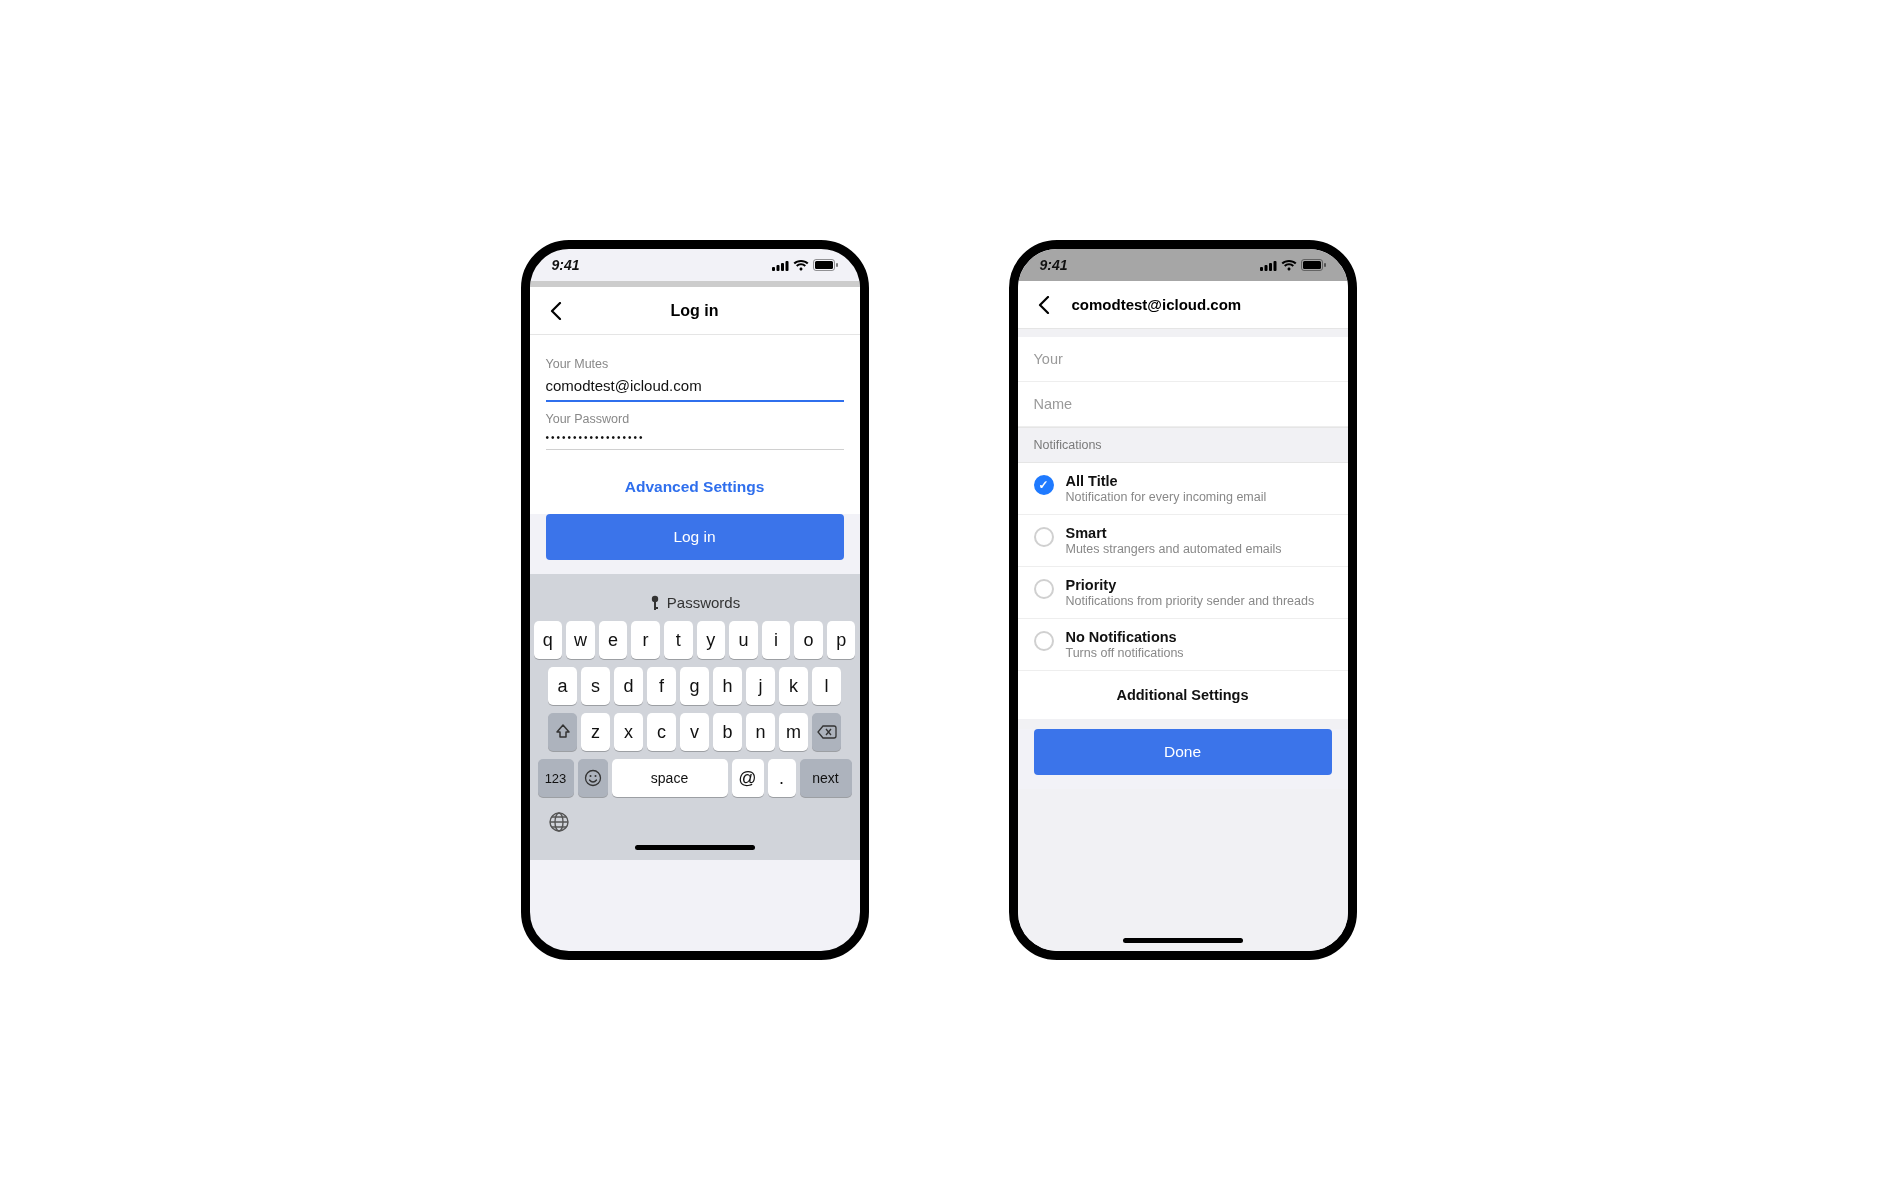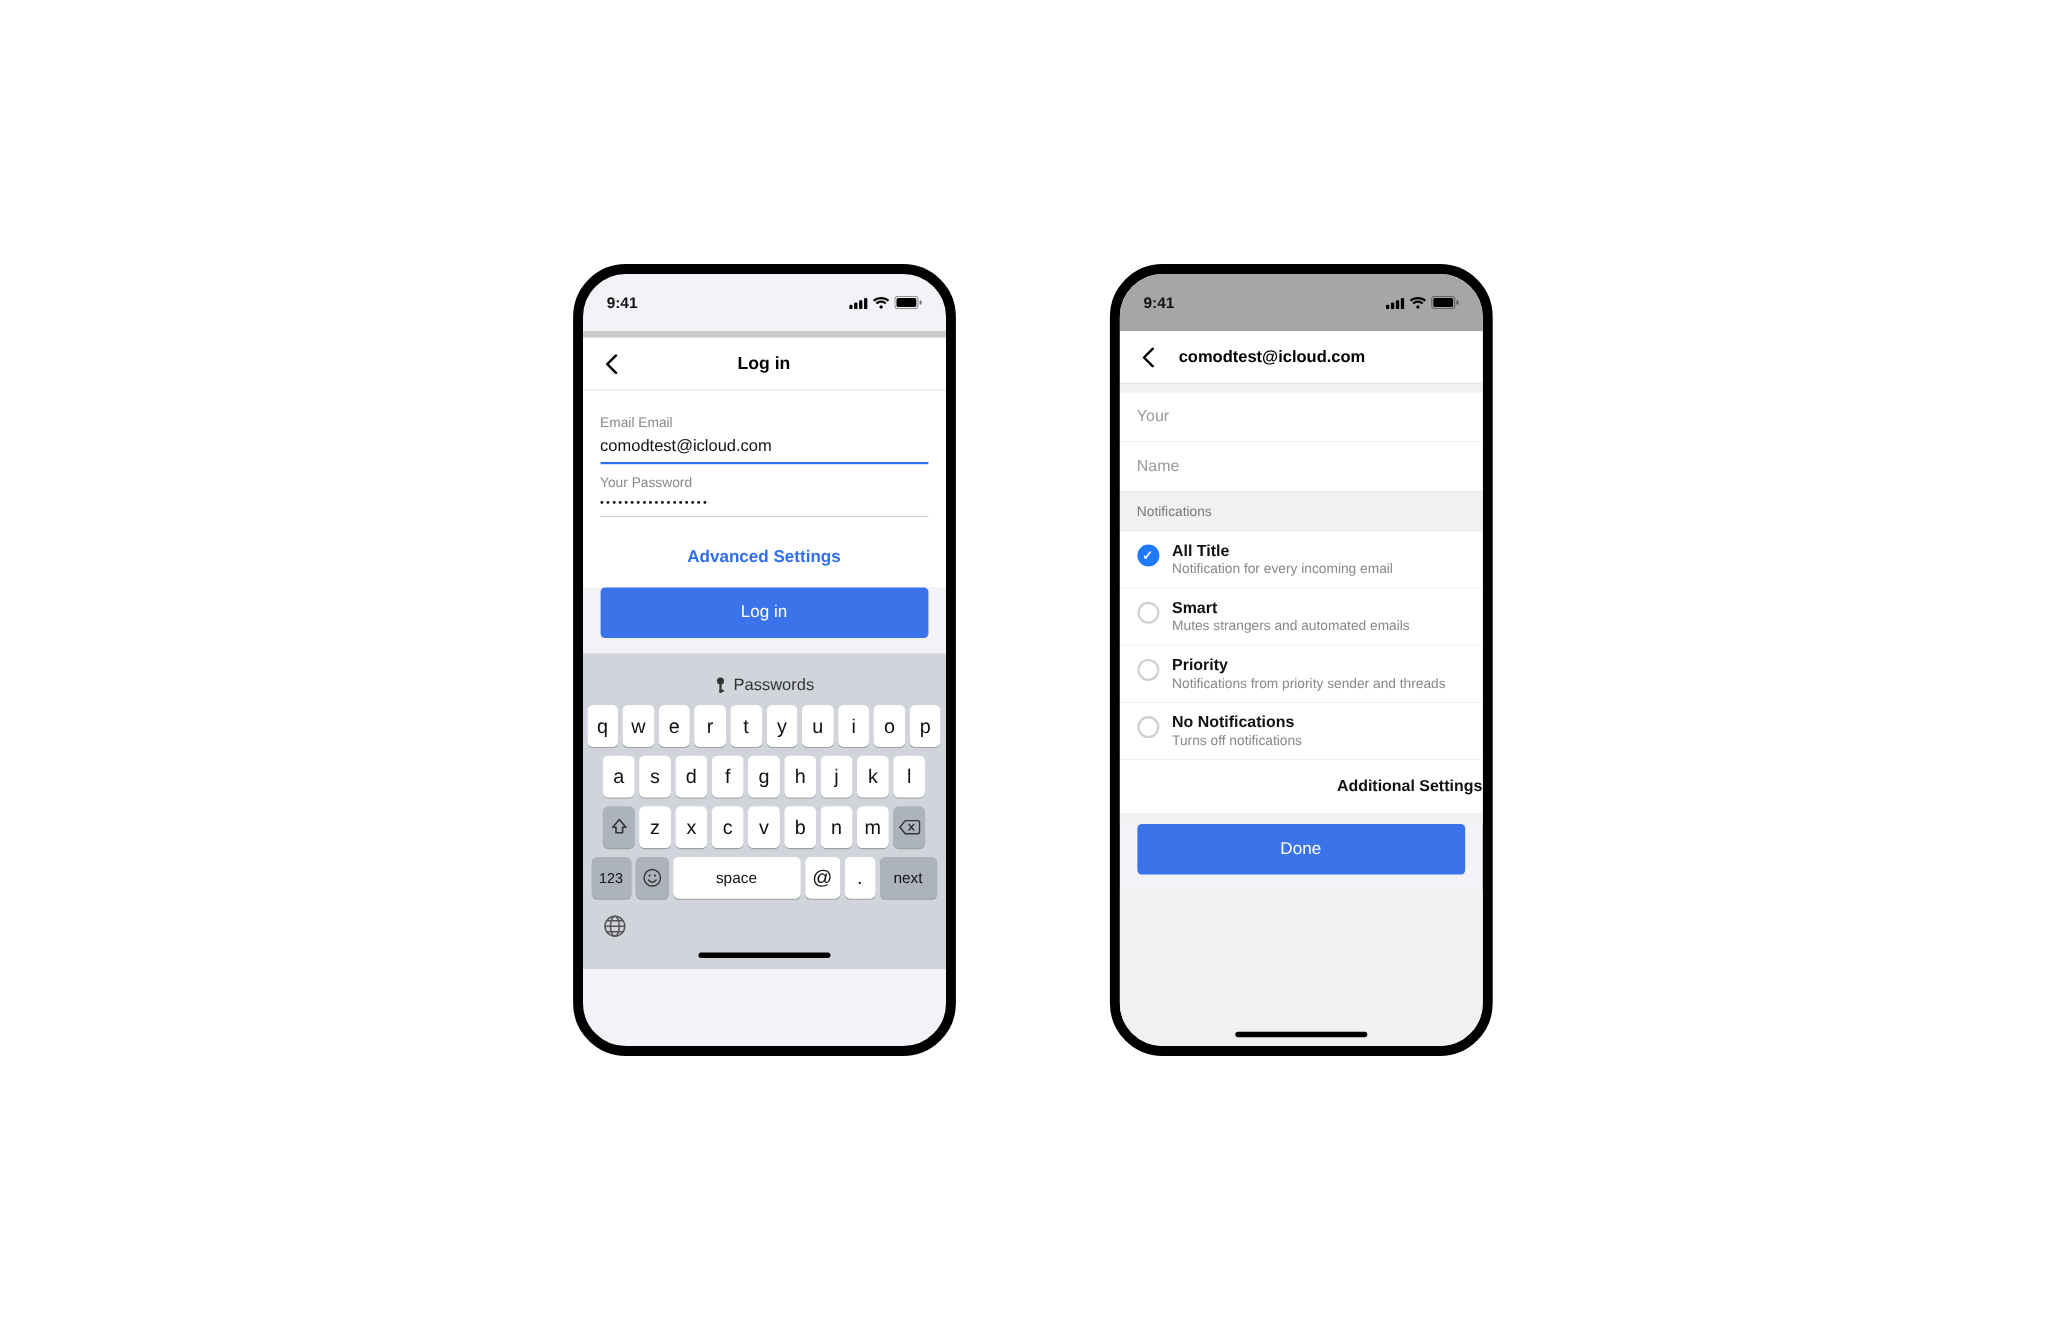"9:41" .statusbar { font-style: none -> italic; height: 52px -> 32px }
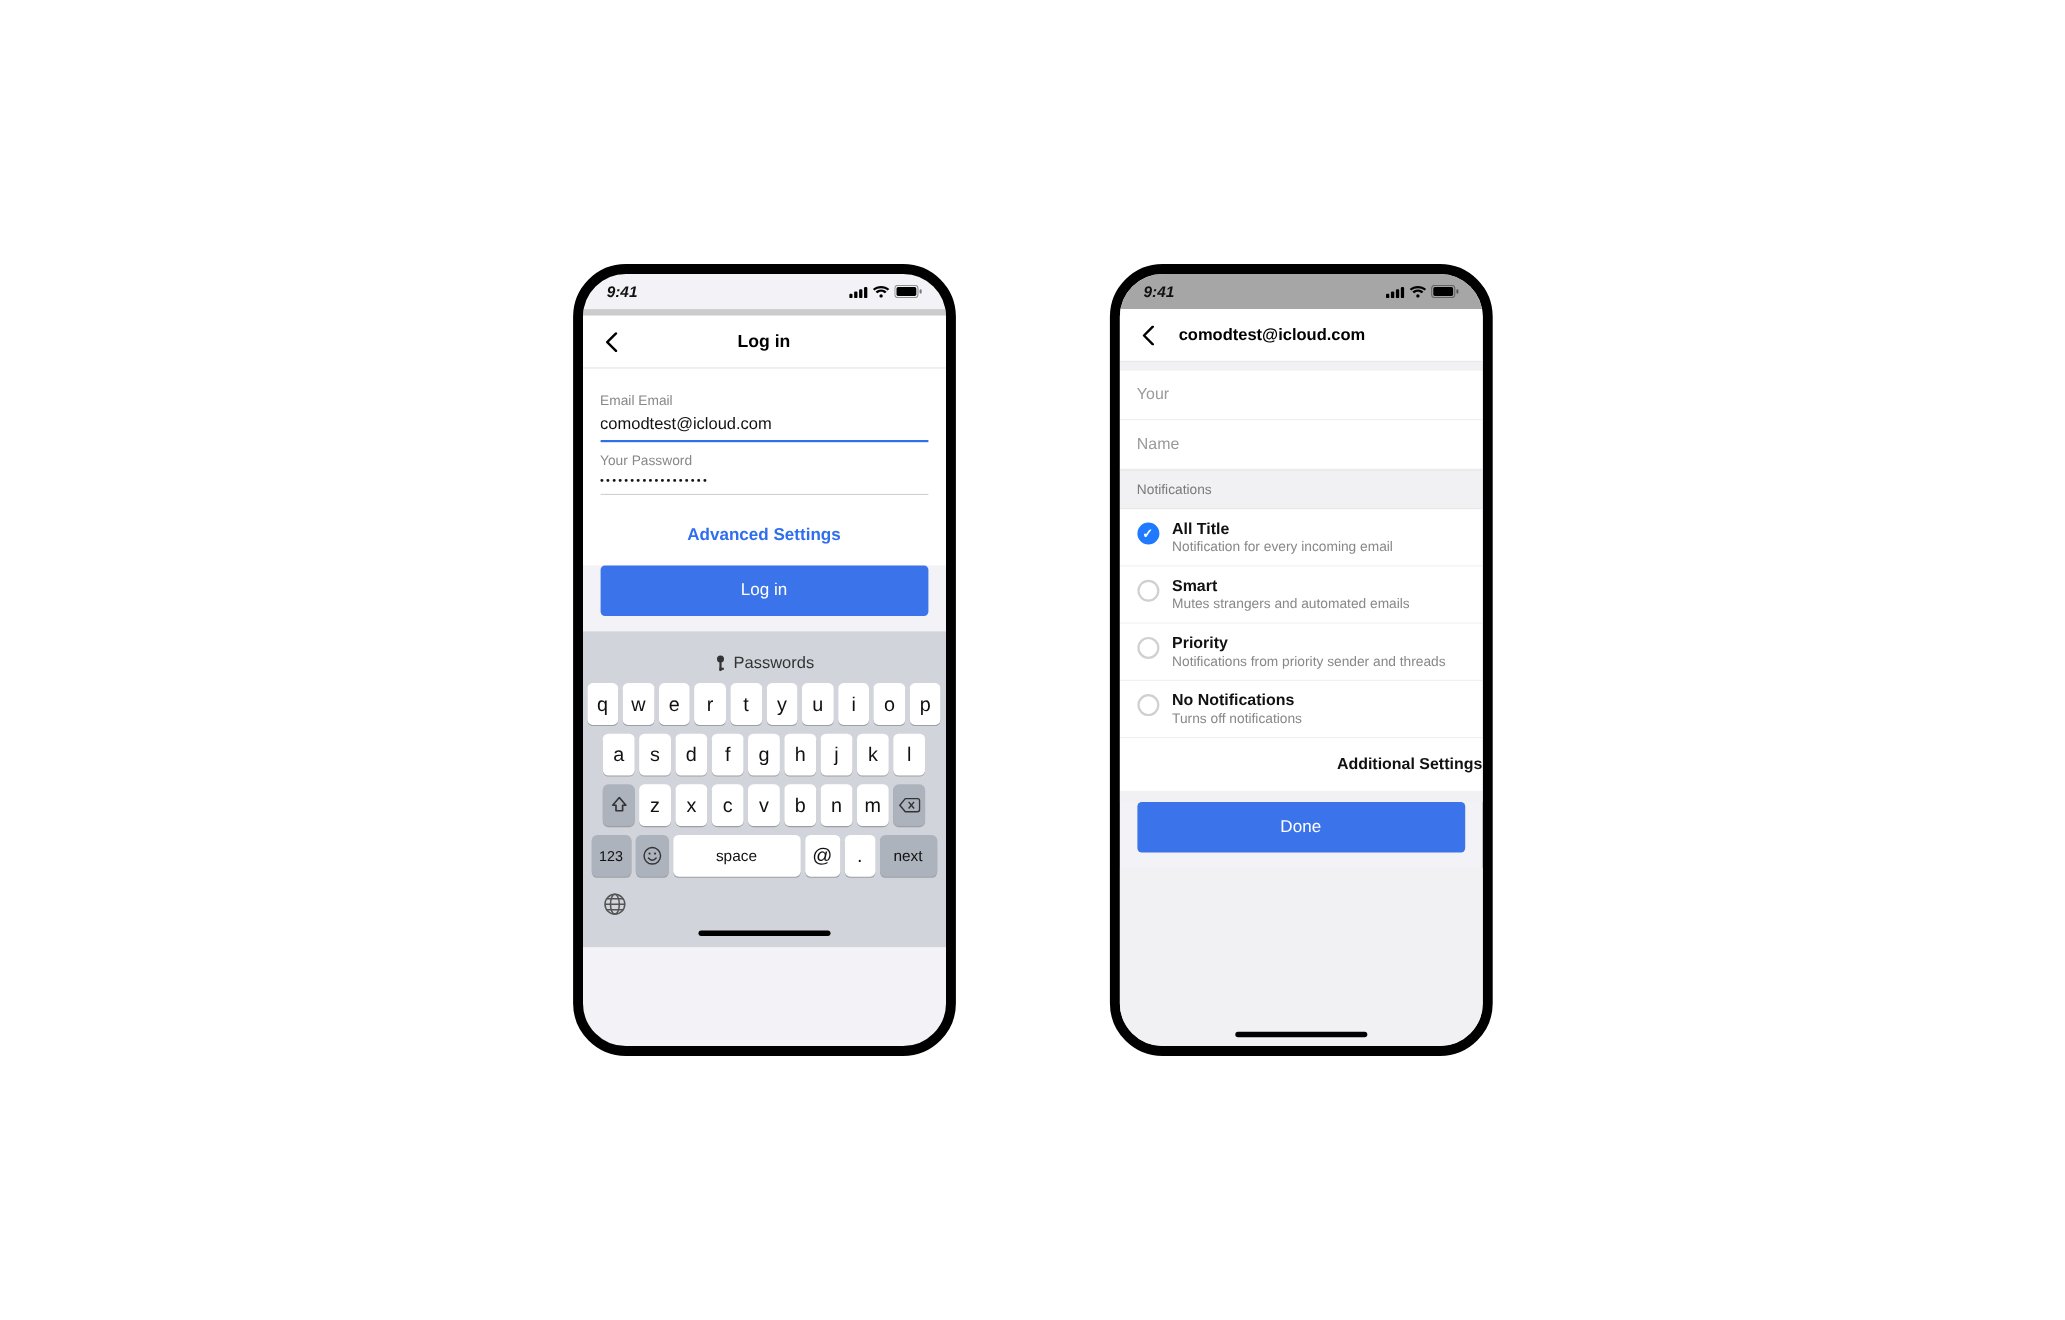"Email Email" div.field-label { text: Email Email -> Your Mutes }
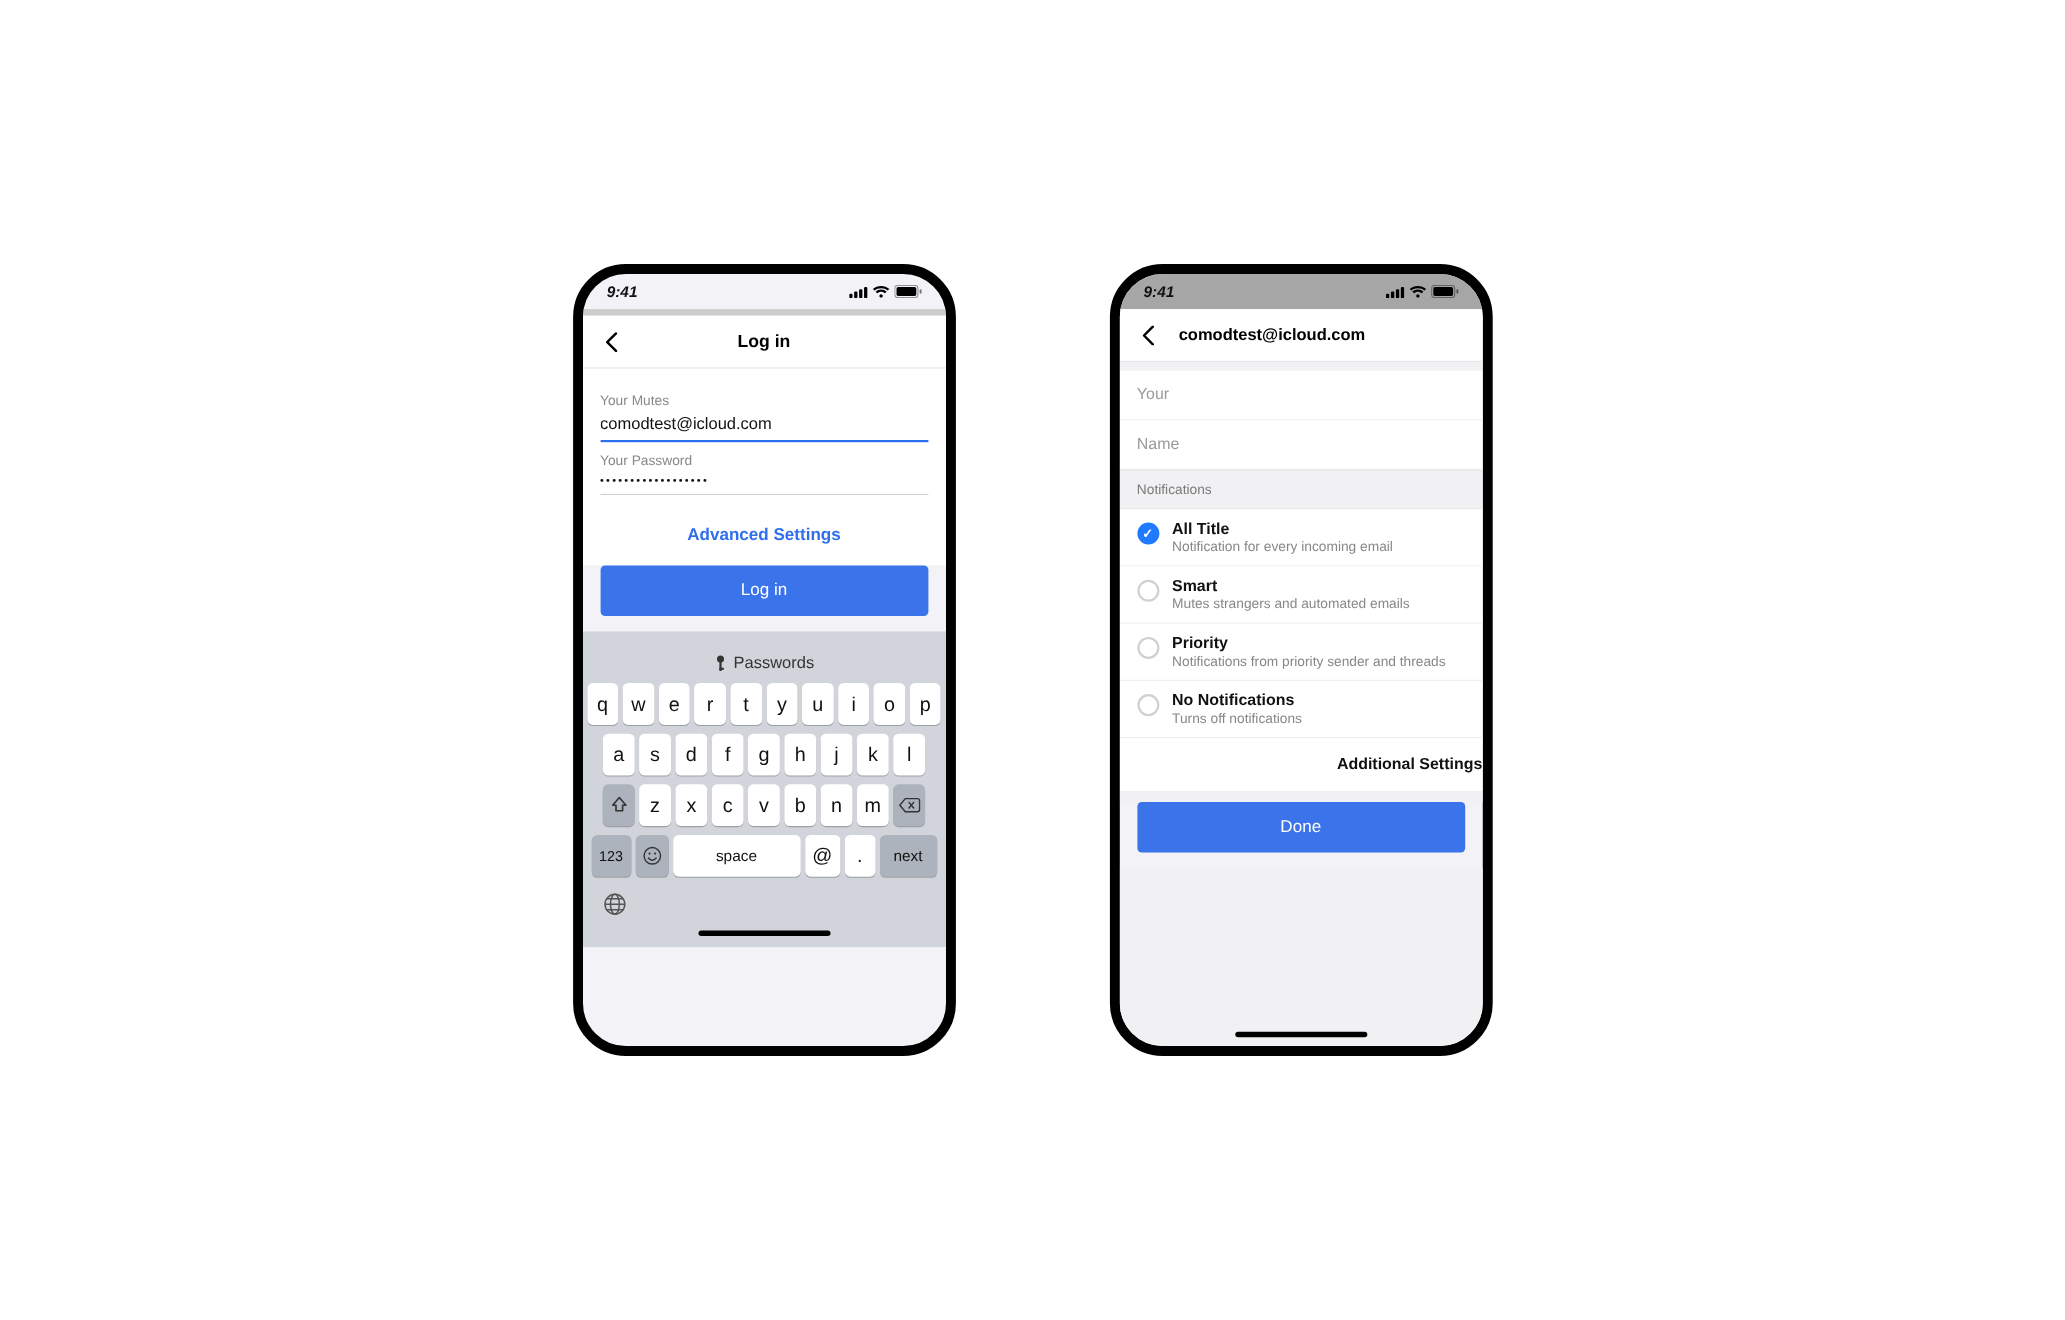"Additional Settings" .additional { text-align: right -> center }
